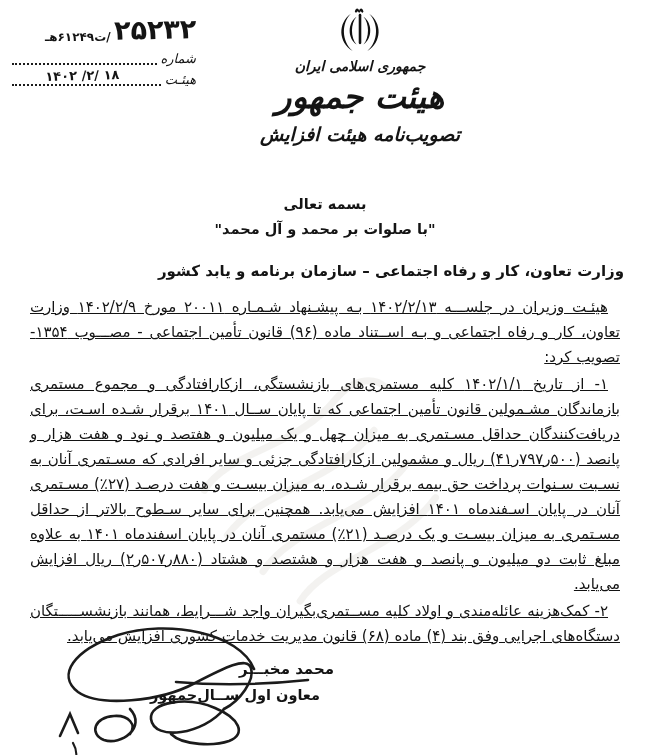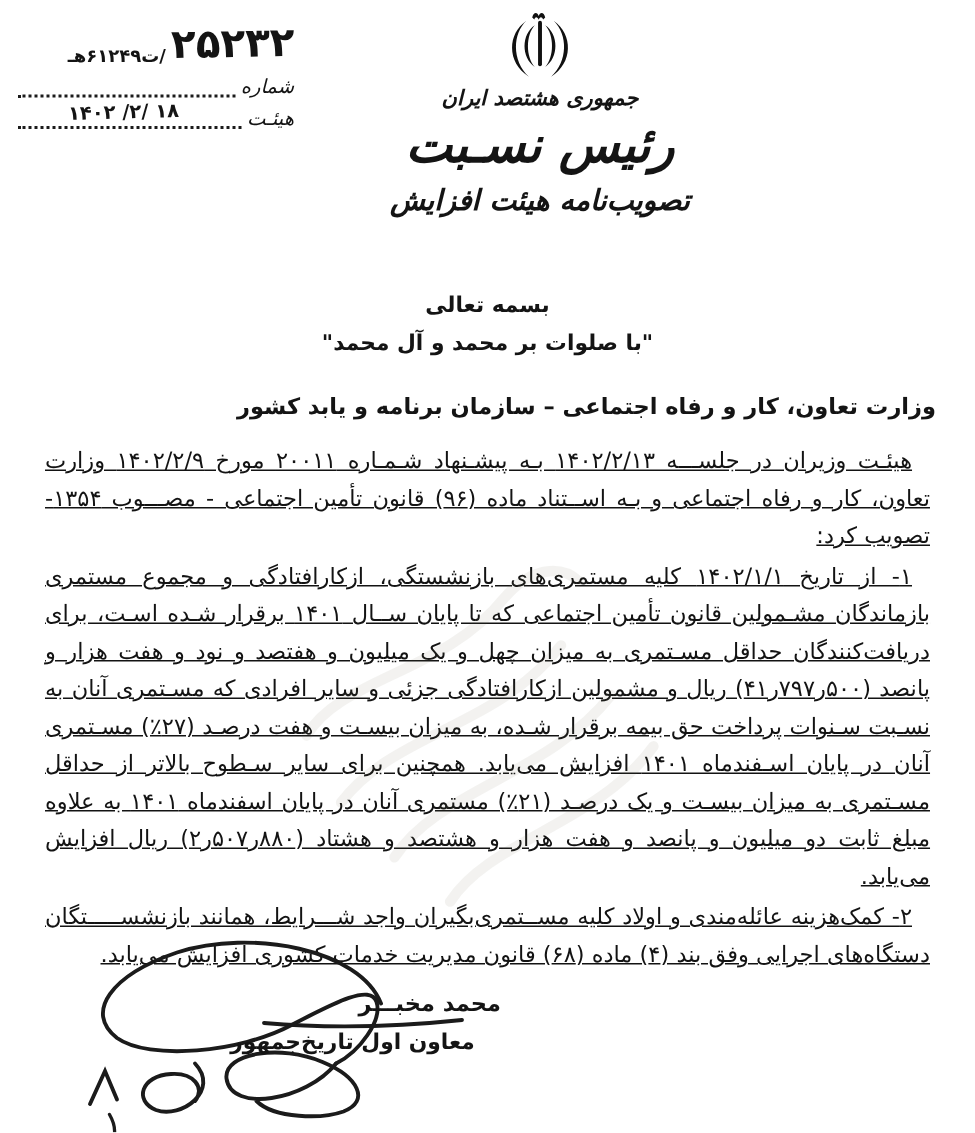"جمهوری هشتصد ایران" div.country-name { text: هشتصد -> اسلامی }
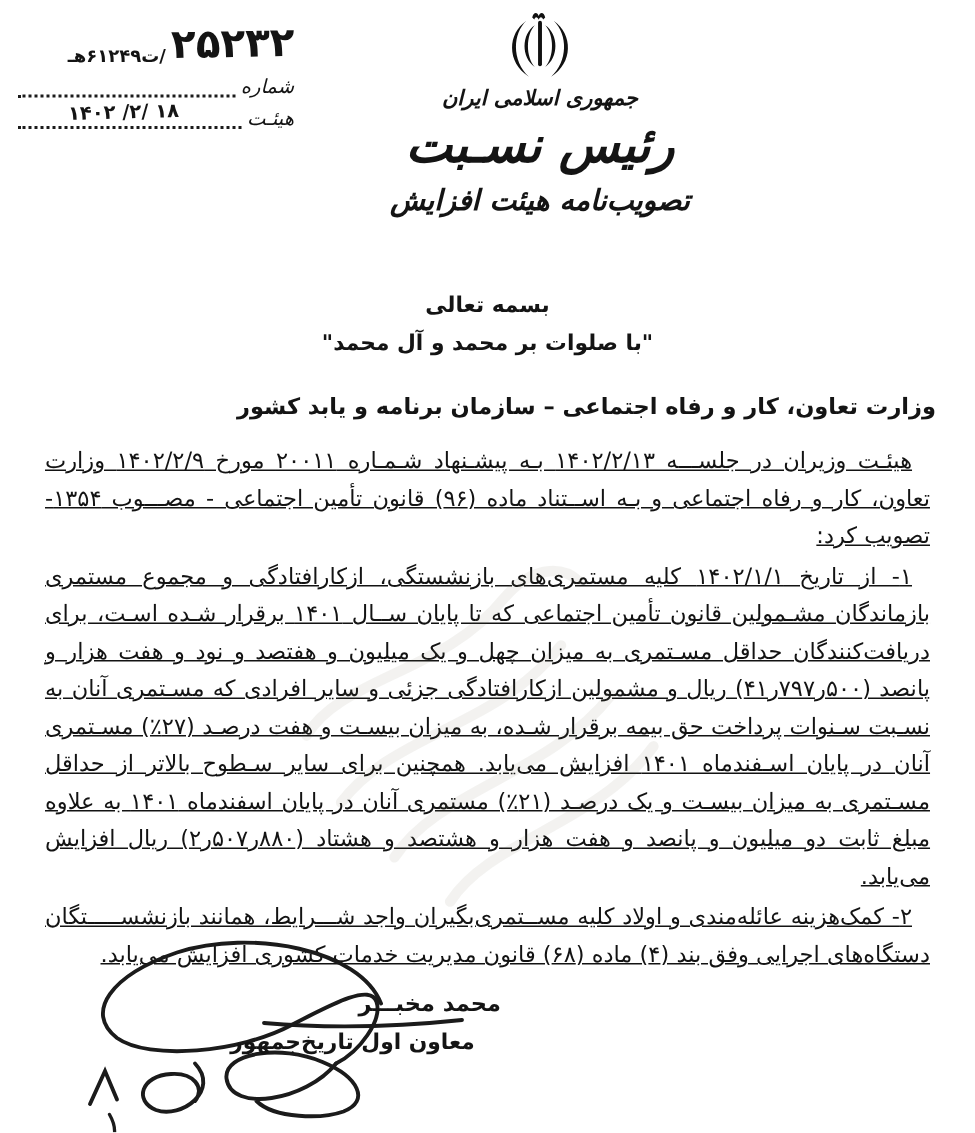"رئیس نسـبت" div.office-title { text: رئیس نسـبت -> هیئت جمهور }
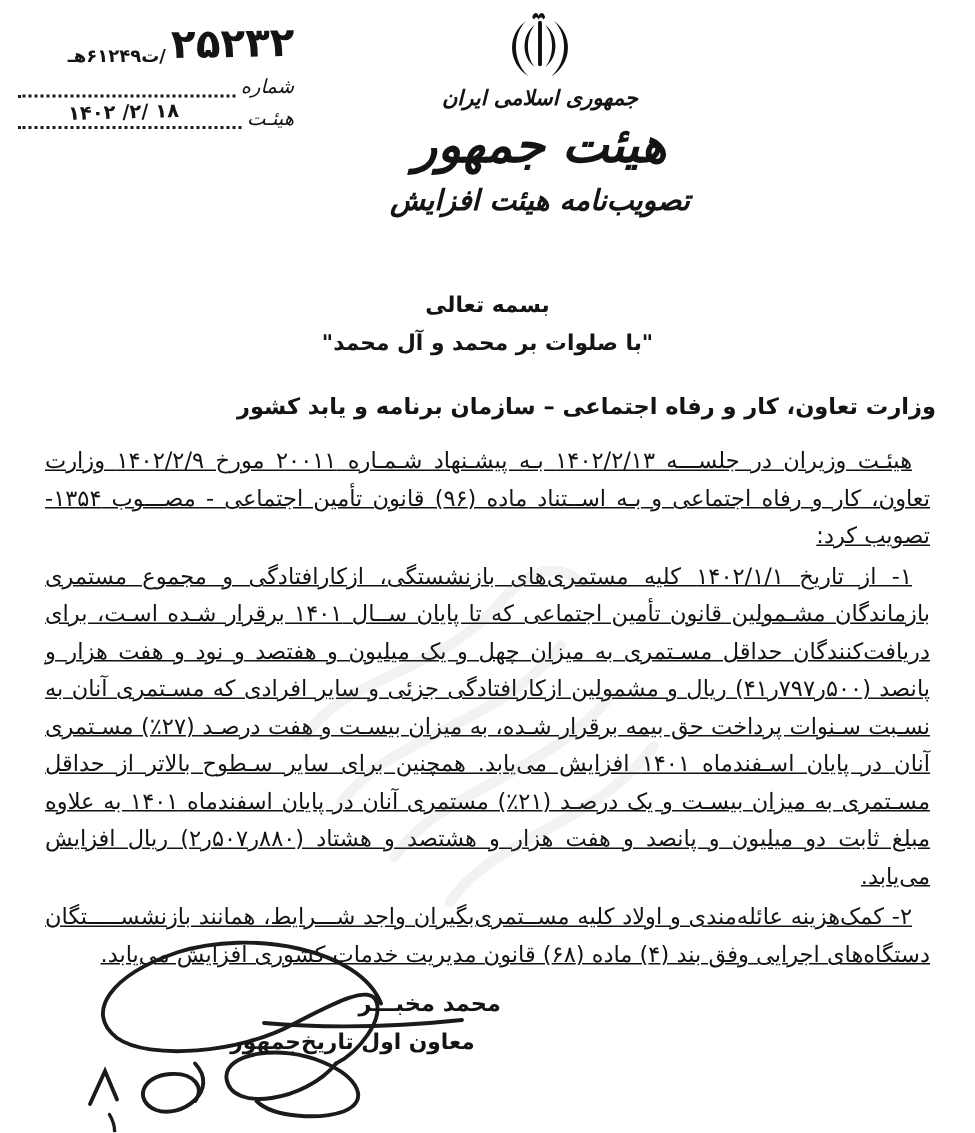"معاون اول تاریخ‌جمهور" div.signer-title { text: تاریخ -> ســال }
